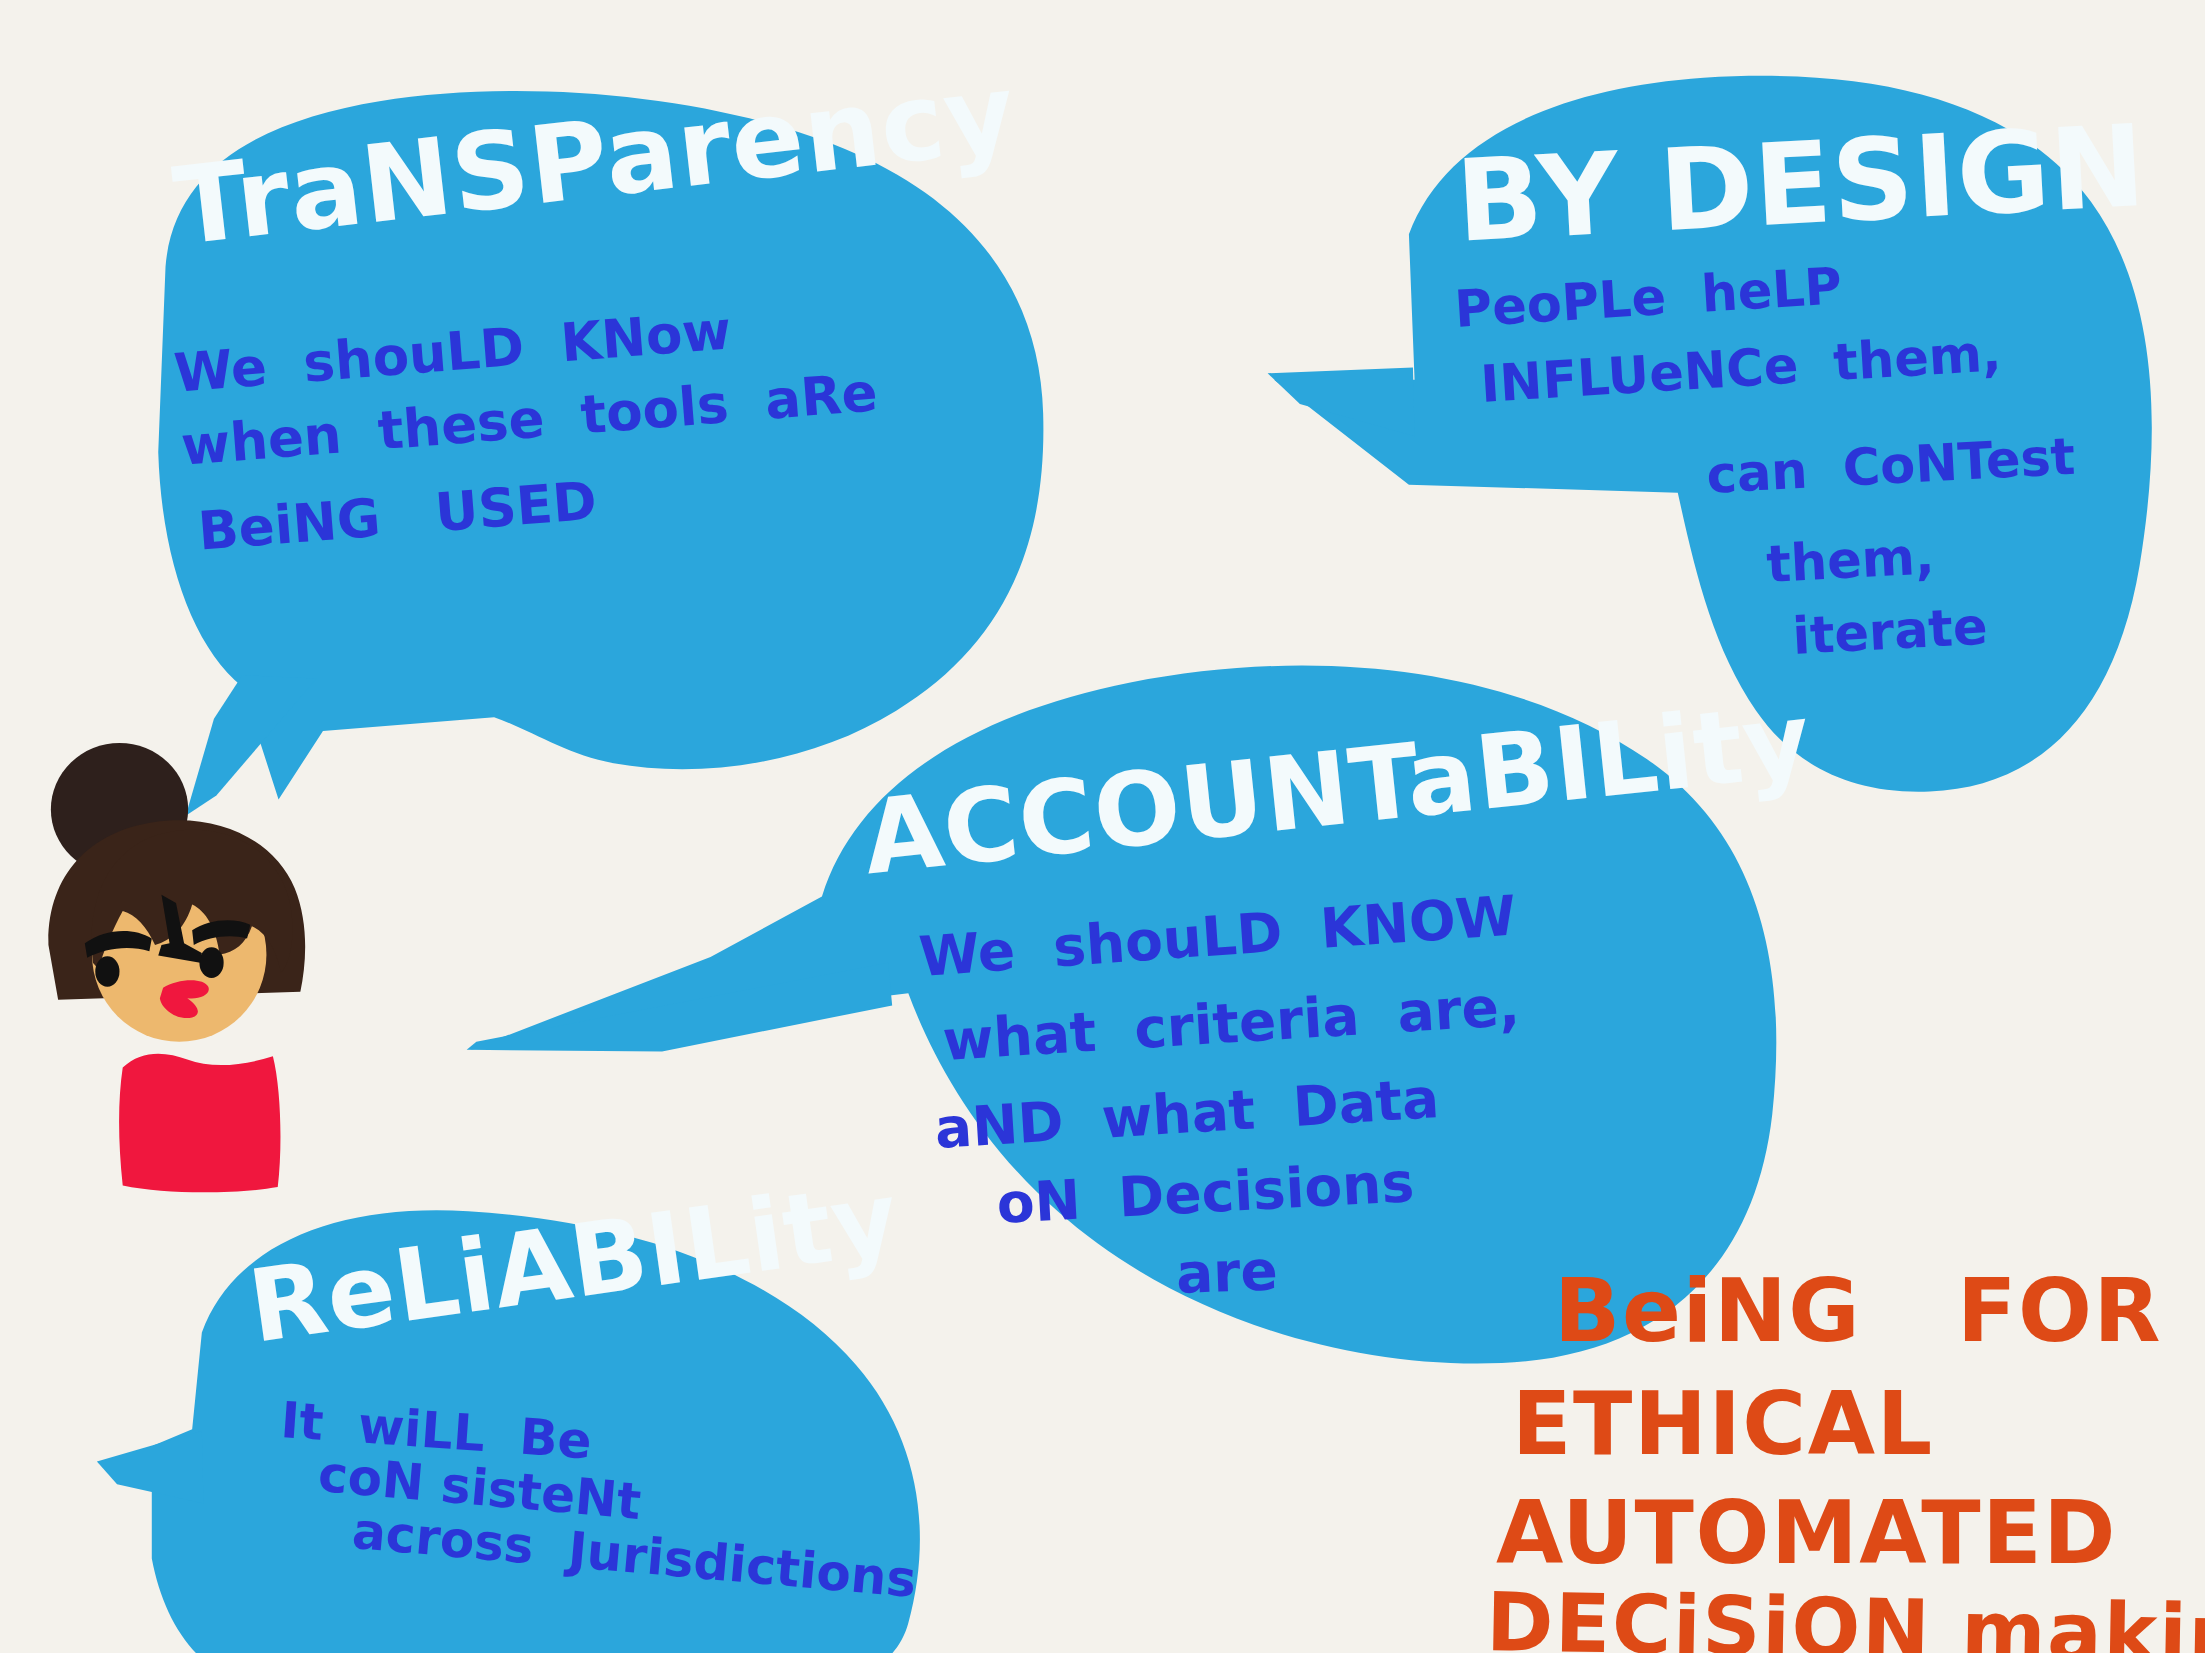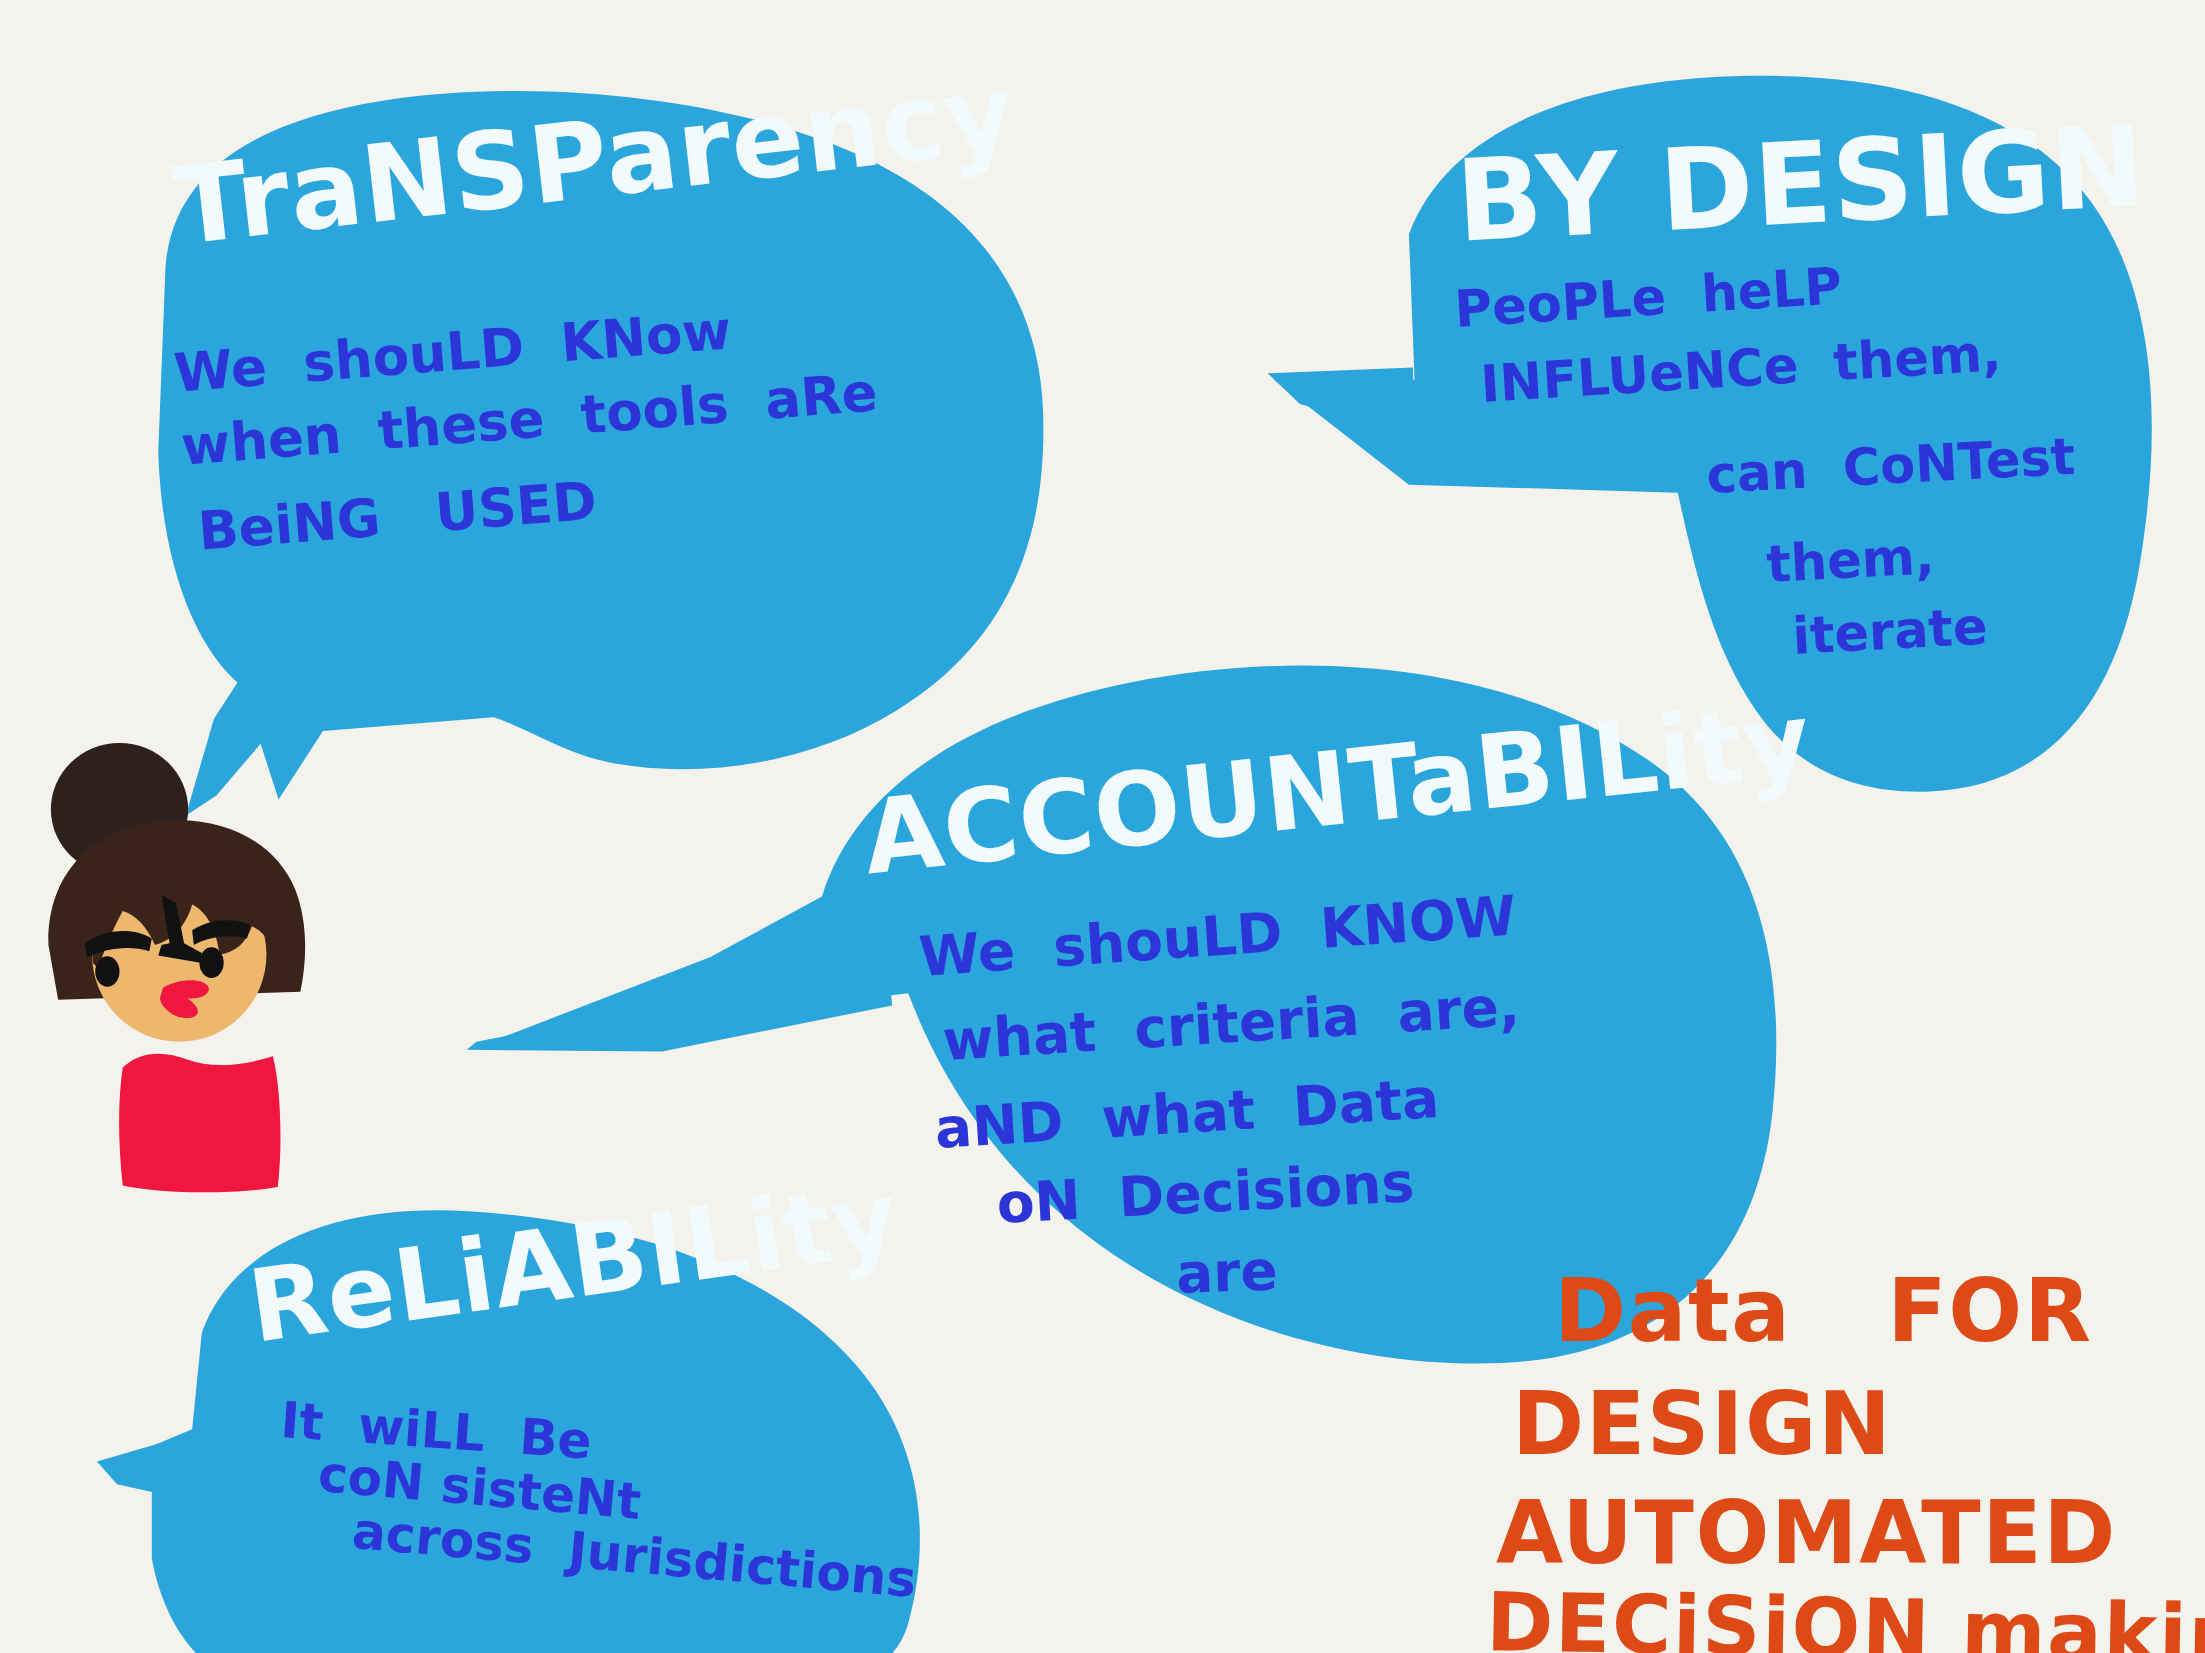"Data FOR" div.txt { text: Data -> BeiNG }
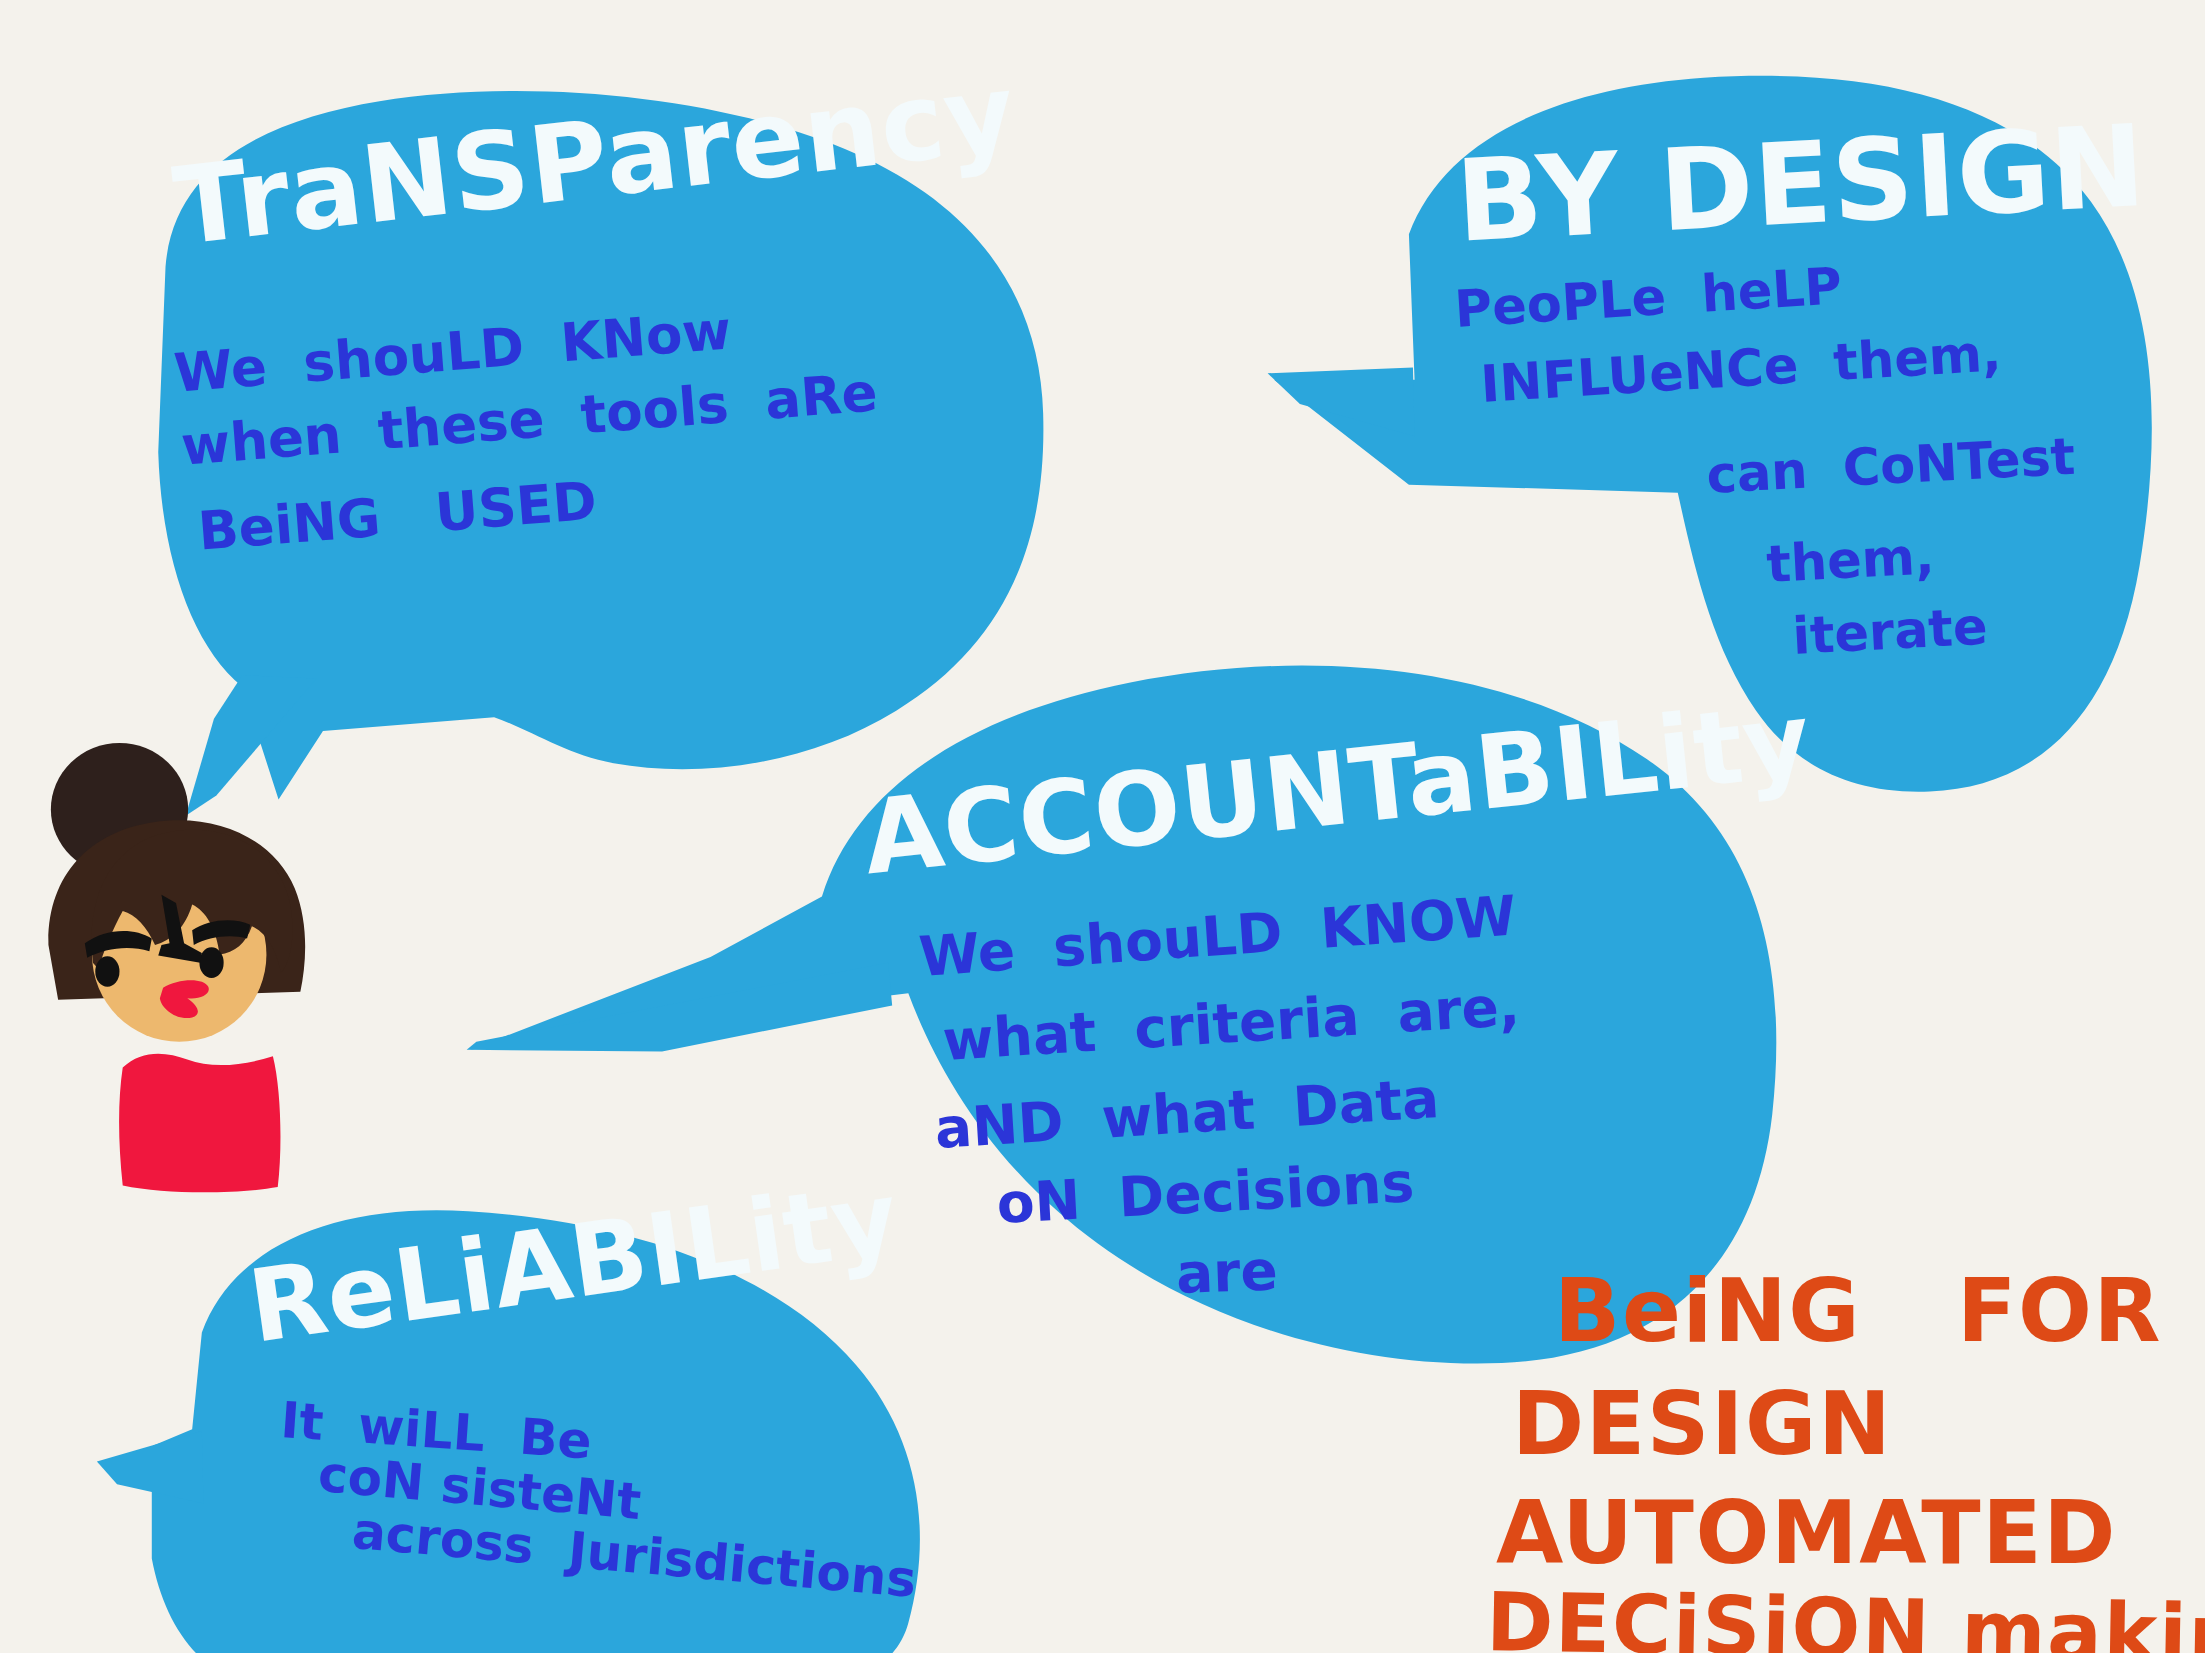"DESIGN" div.txt { text: DESIGN -> ETHICAL }
